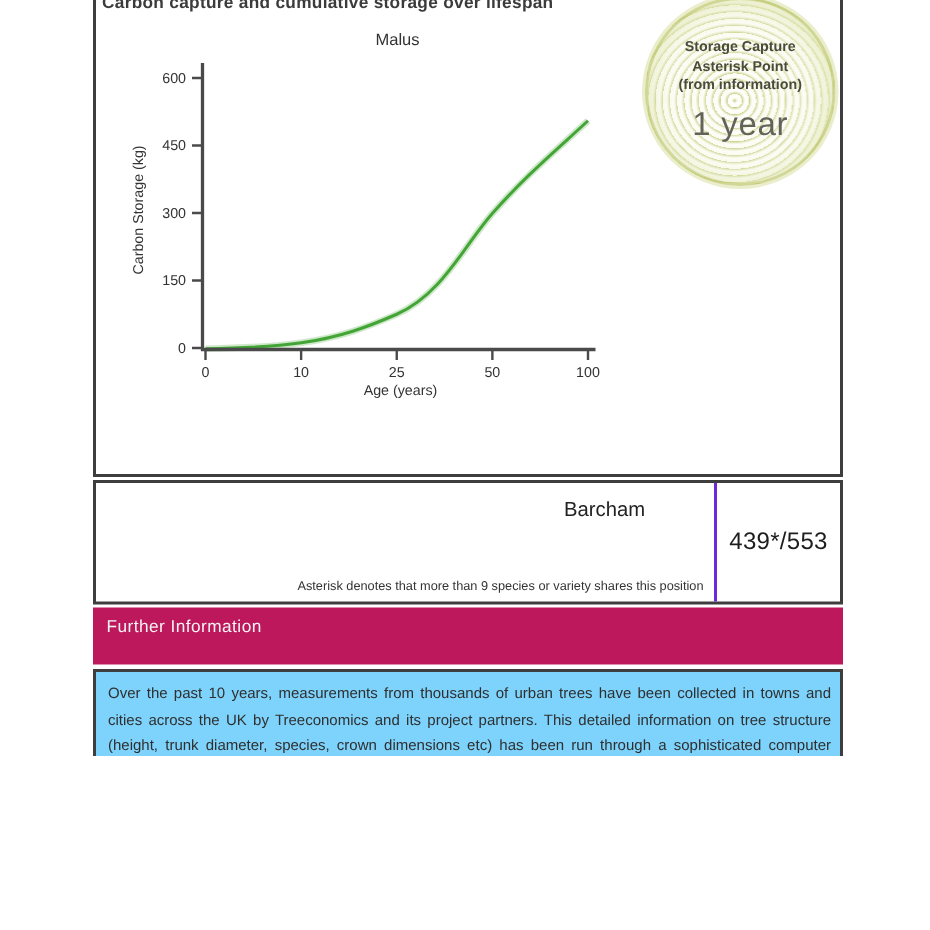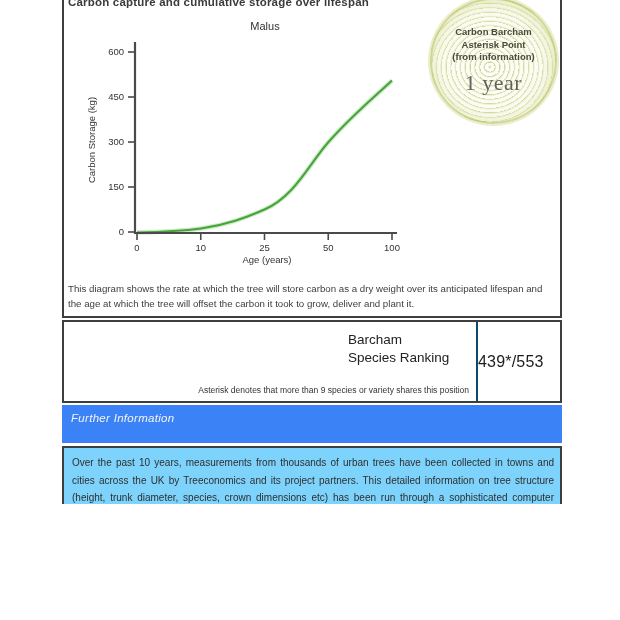"Carbon Barcham" div.badge-line { text: Carbon Barcham -> Storage Capture }
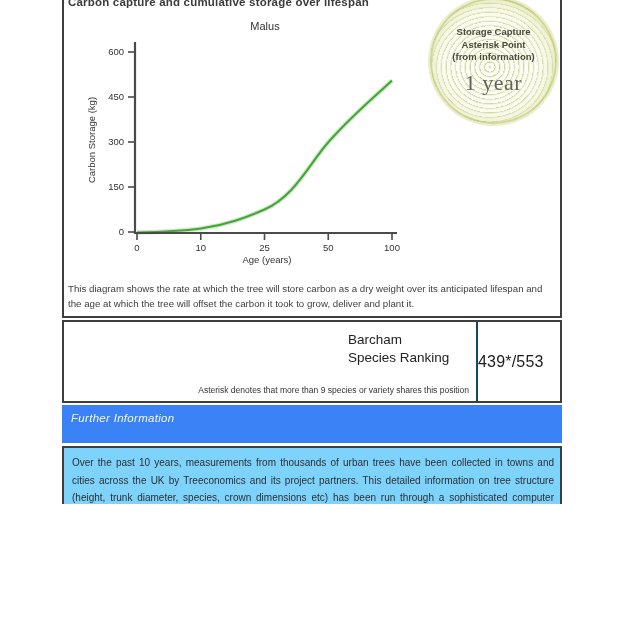"1 year" .badge-value { font-family: Liberation Serif, serif -> none }
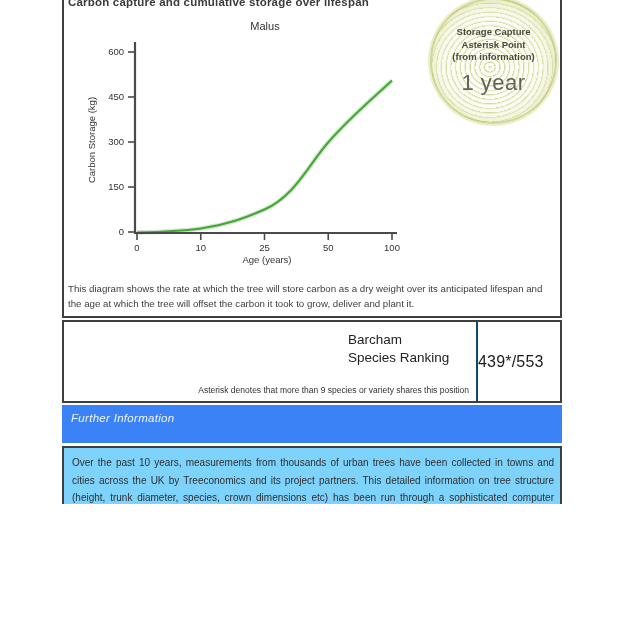"This diagram shows the rate" div.description { html: <div>This diagram shows the rate at which the tree will store carbon as a dry weight over its anticipated lifespan and the age at which the tree will offset the carbon it took to grow, deliver and plant it.</div> -> none }
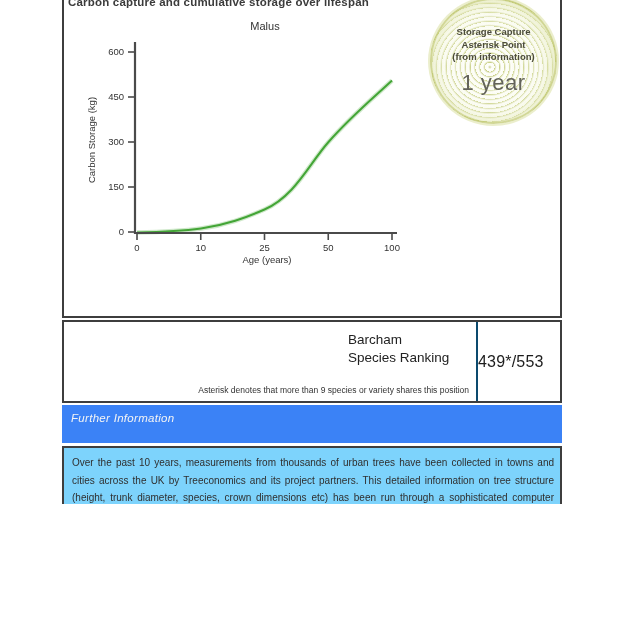"Barcham" .box-rank { padding-left: none -> 28px }
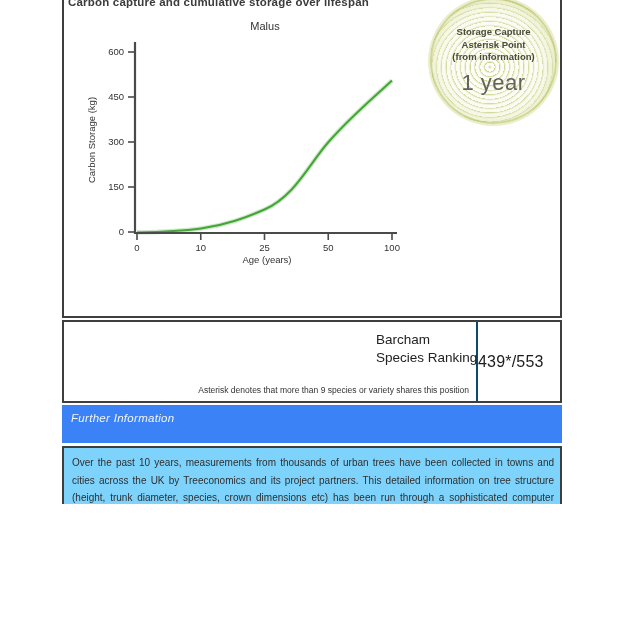"Species Ranking" div { html: <div>Species Ranking</div> -> none }
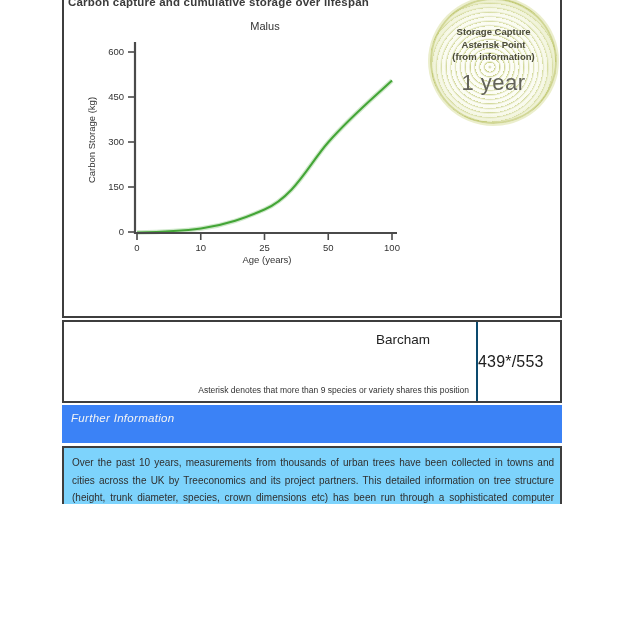"439*/553" .rank-value-cell { border-left: 2px solid #0c4a6e -> 2px solid #6d28d9; justify-content: flex-start -> center }
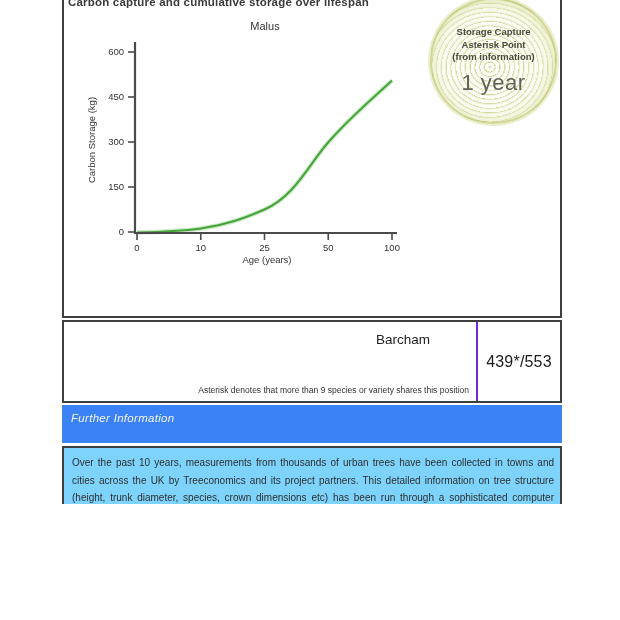"Further Information" .info-header { background: #3b82f6 -> #be185d; font-style: italic -> none }
